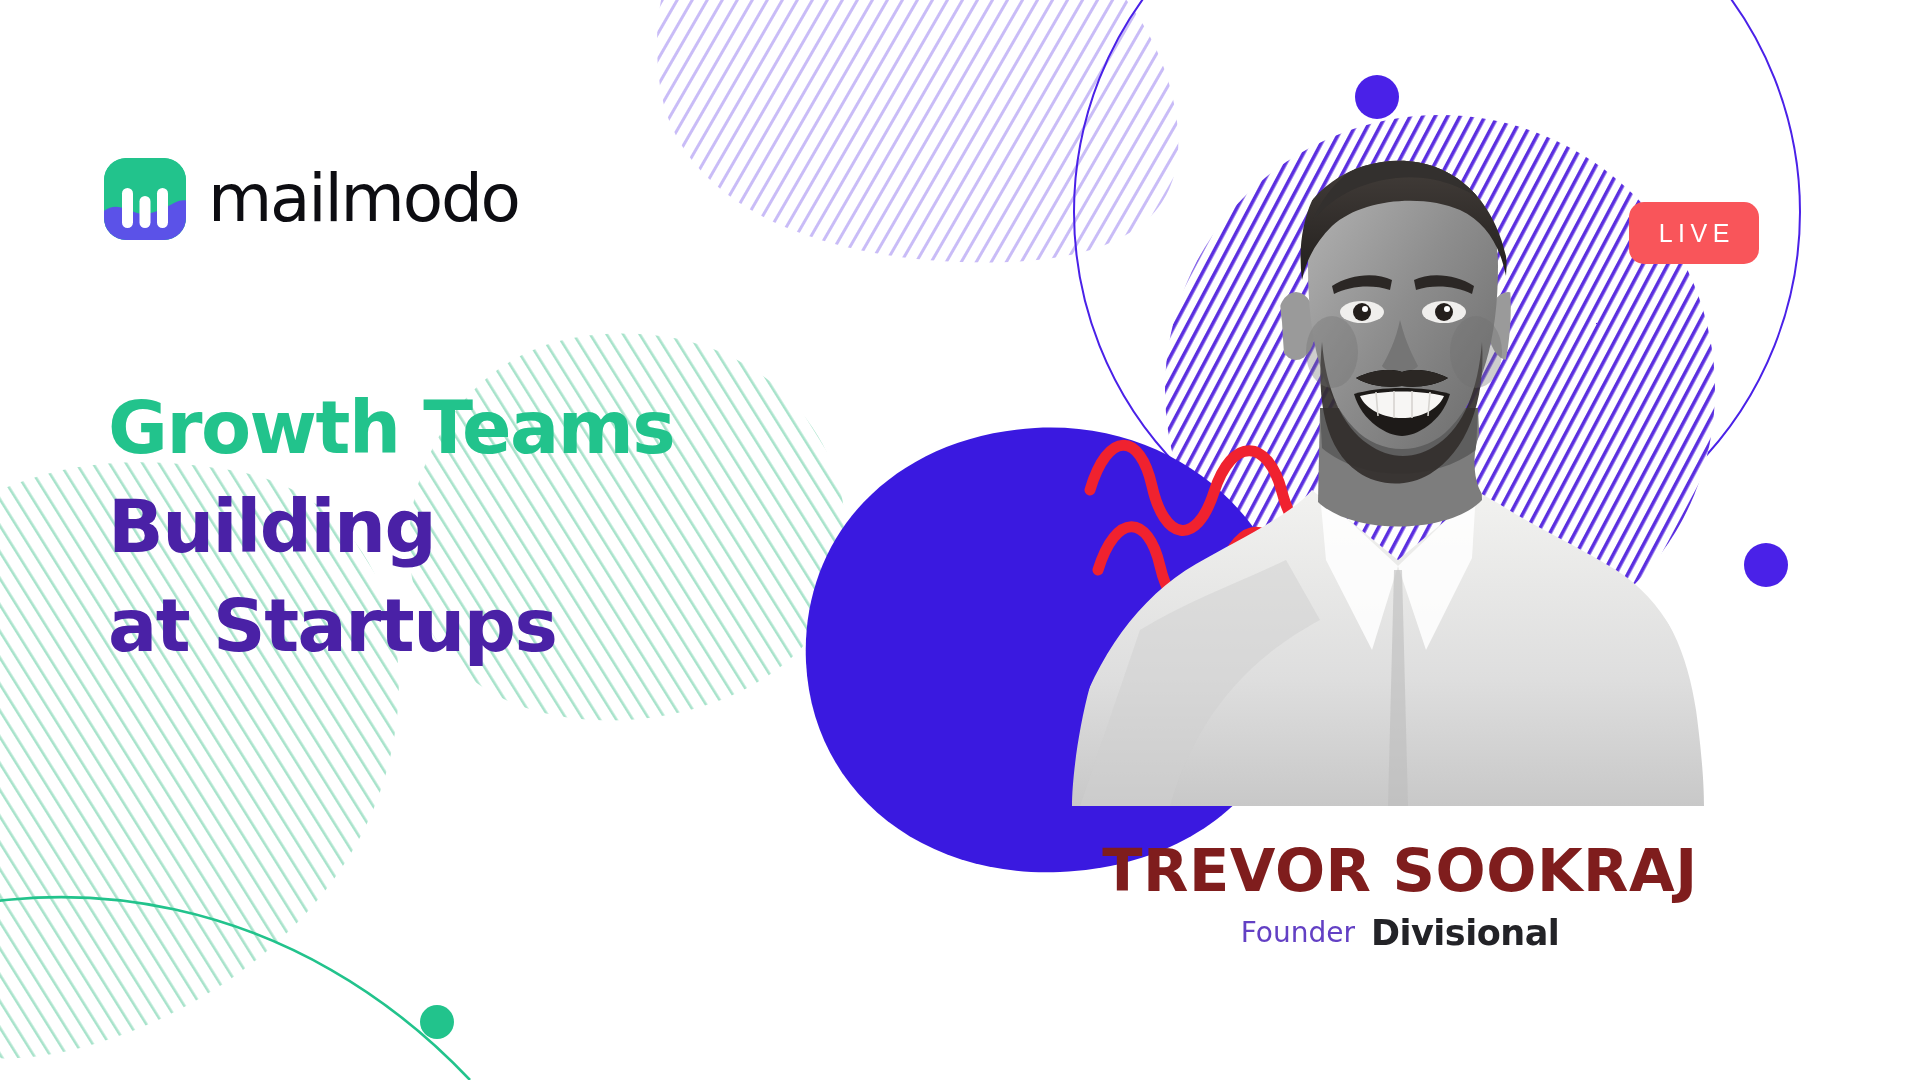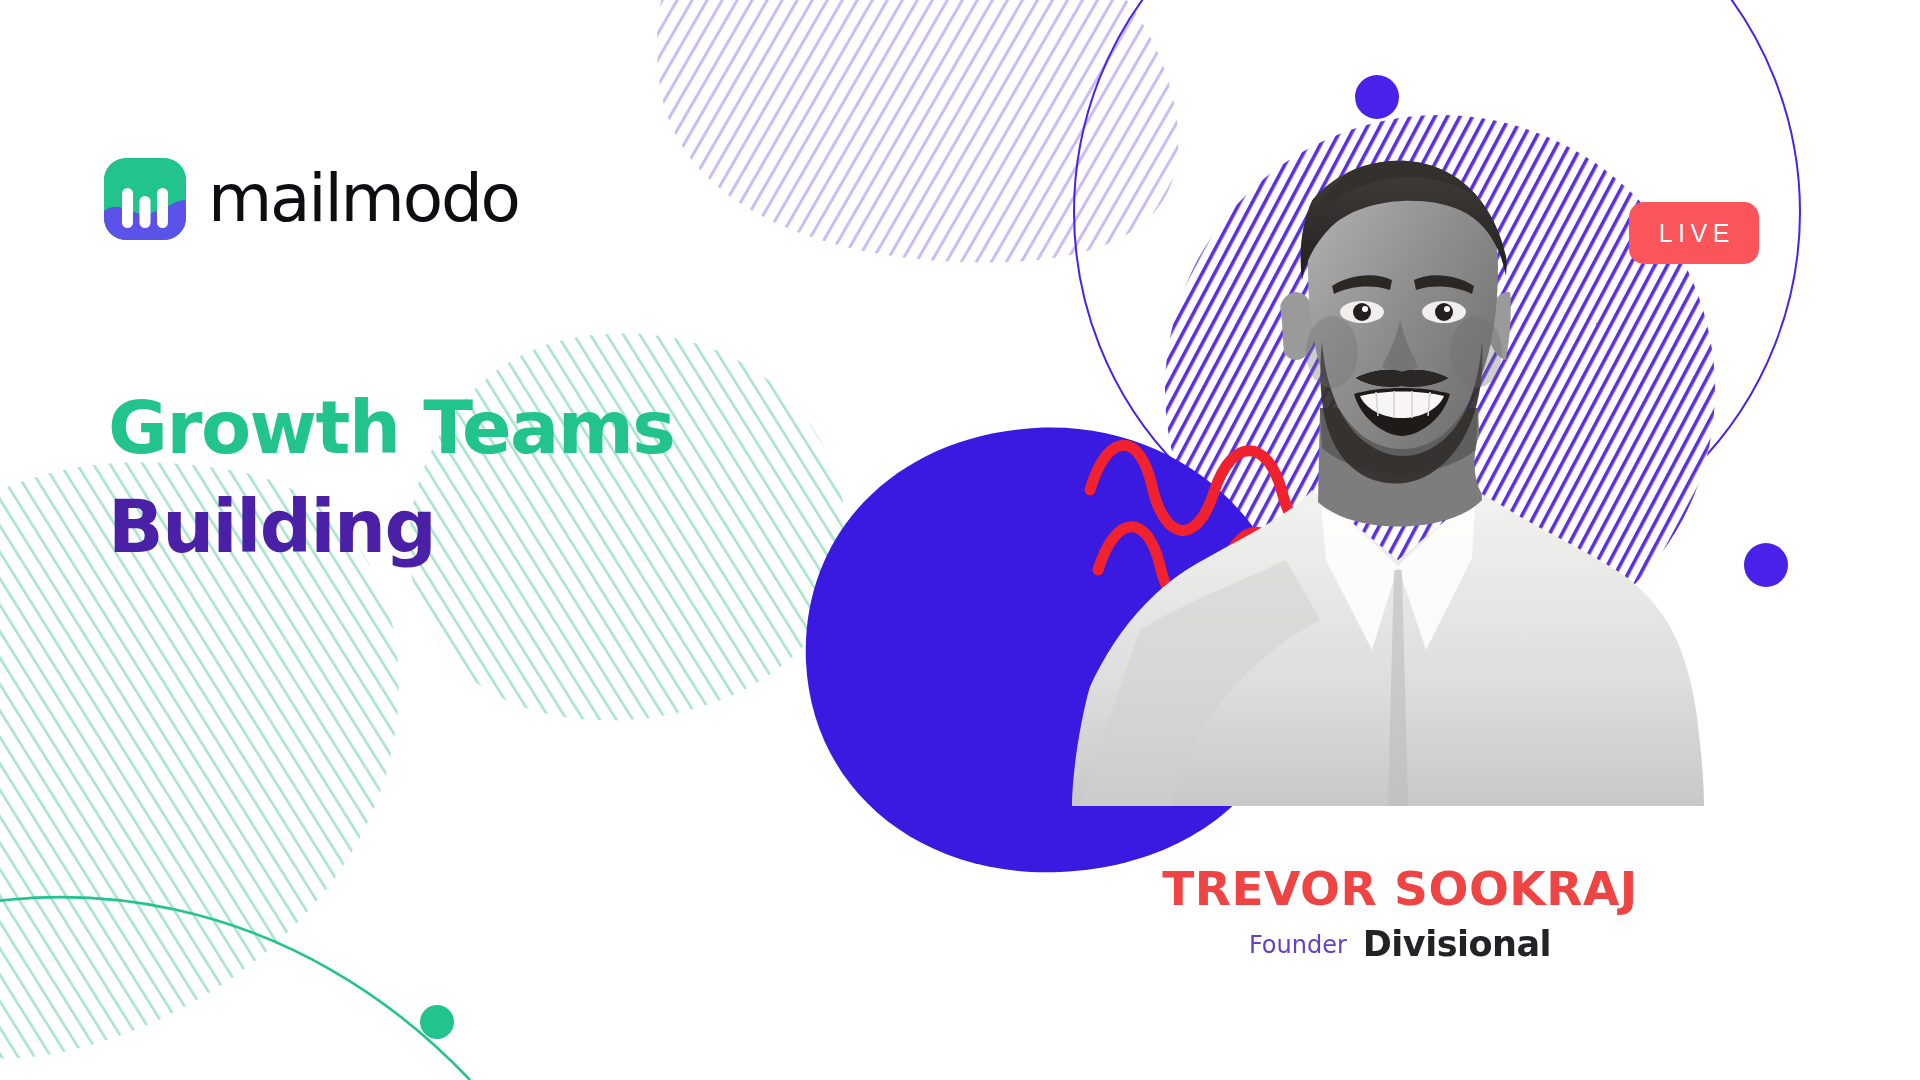"at Startups" div.headline-line { html: none -> <div>at Startups</div> }
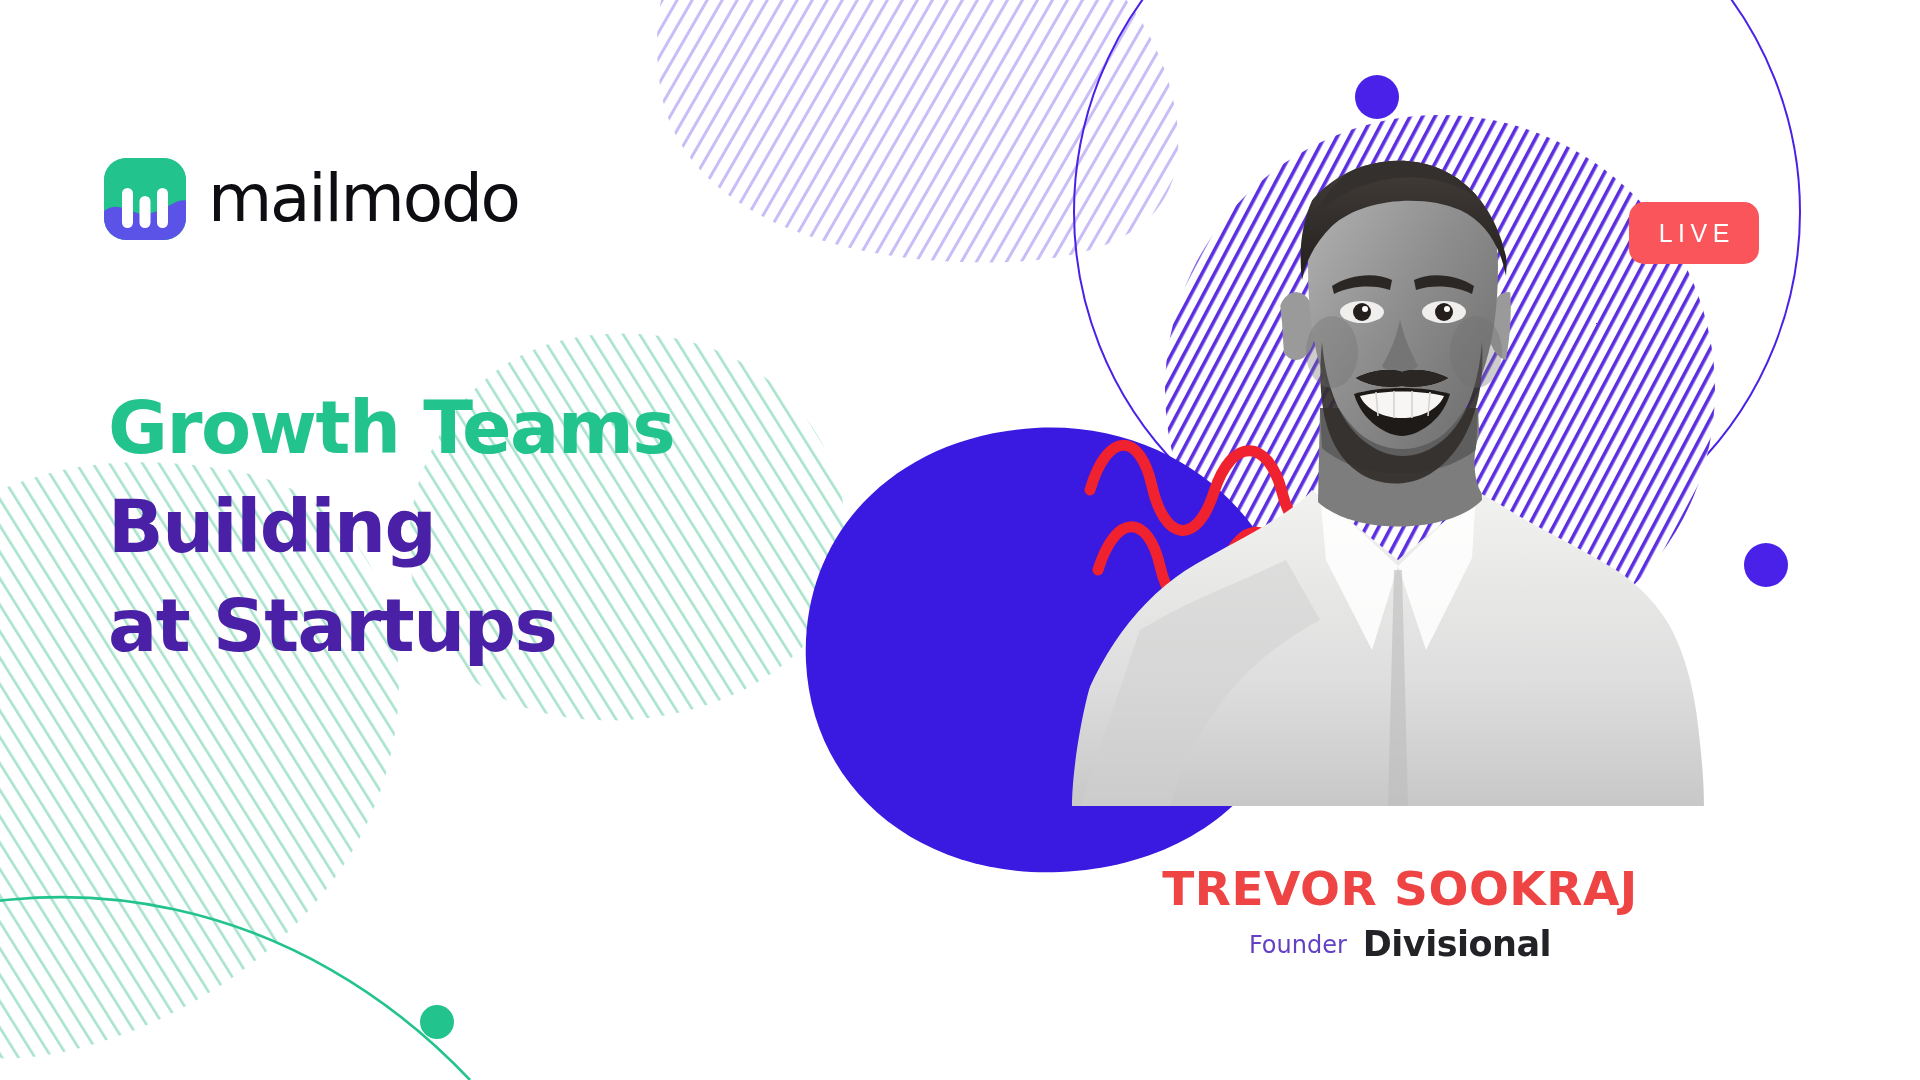"TREVOR SOOKRAJ" #speaker-name { color: #ef4444 -> #7f1d1d; font-size: 47px -> 59px; margin-top: 24px -> none }
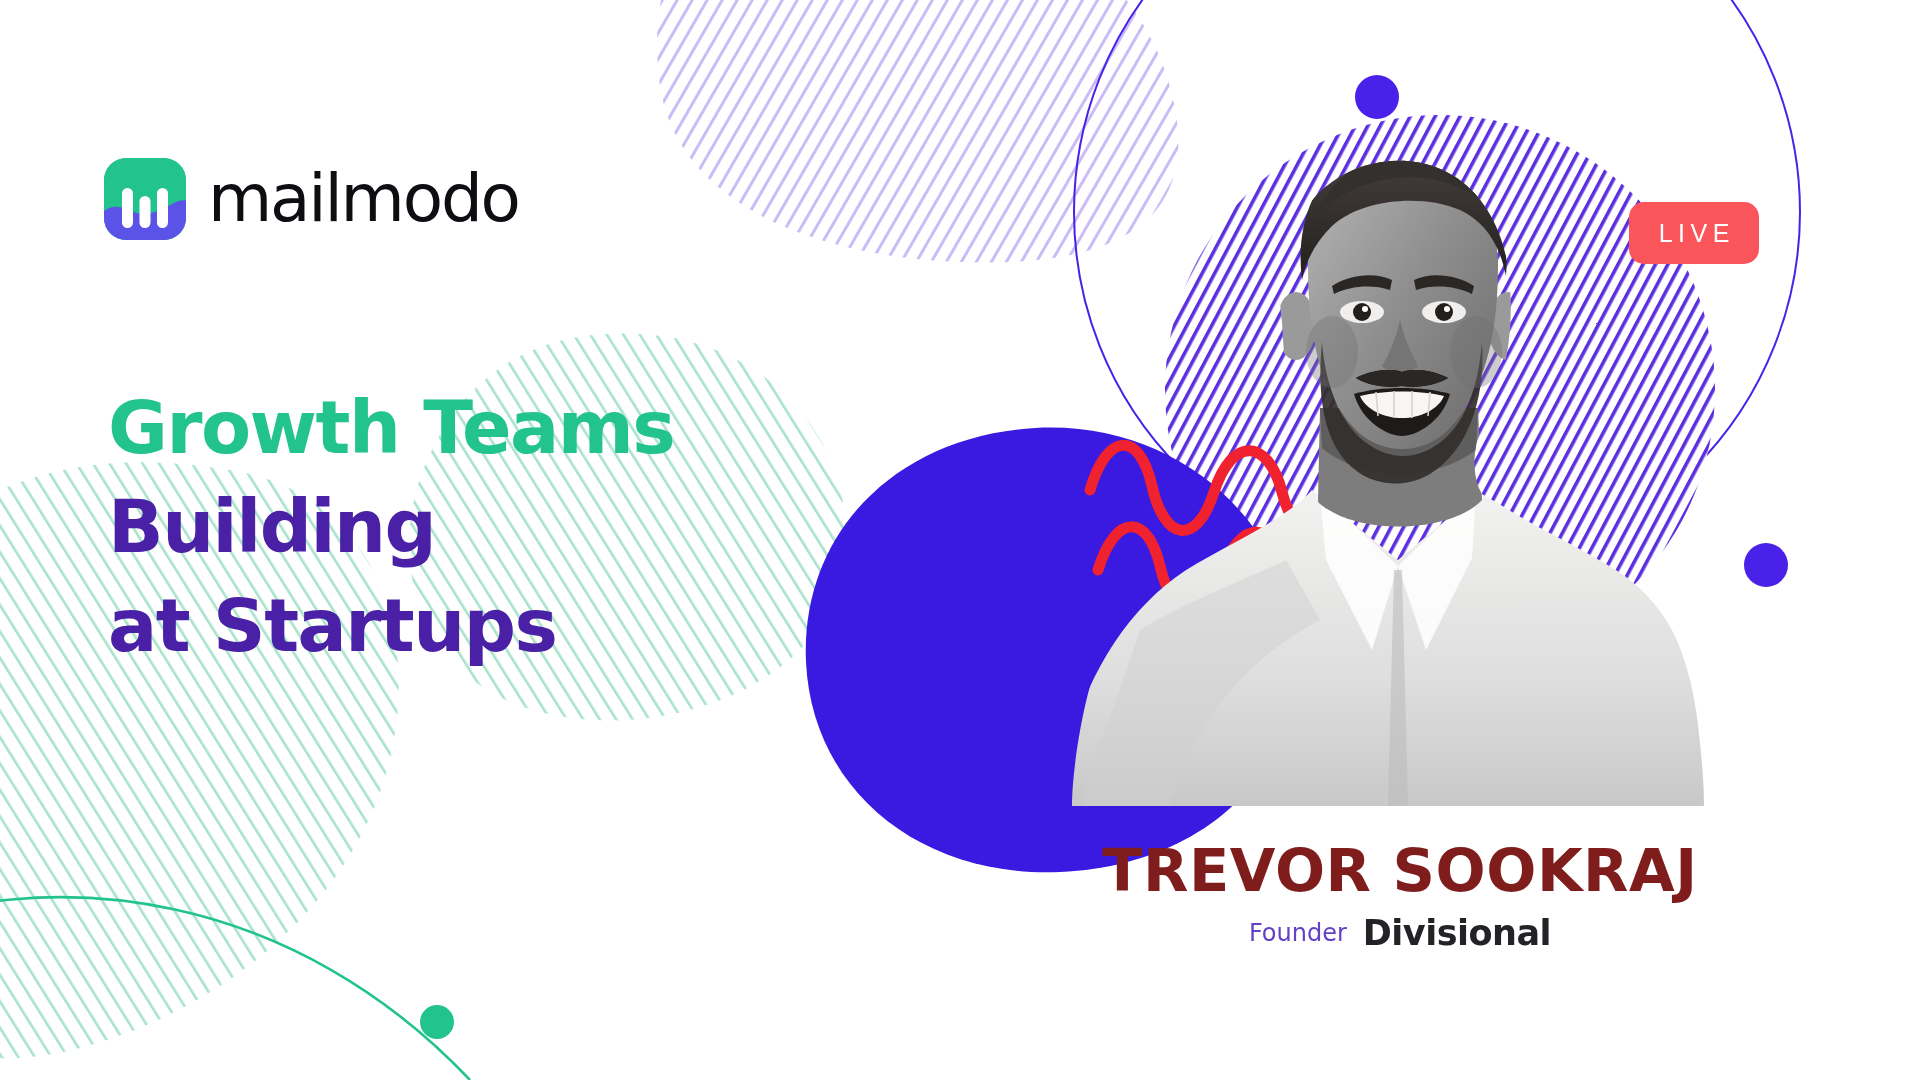"Founder" #speaker-role { font-size: 24px -> 28px }
